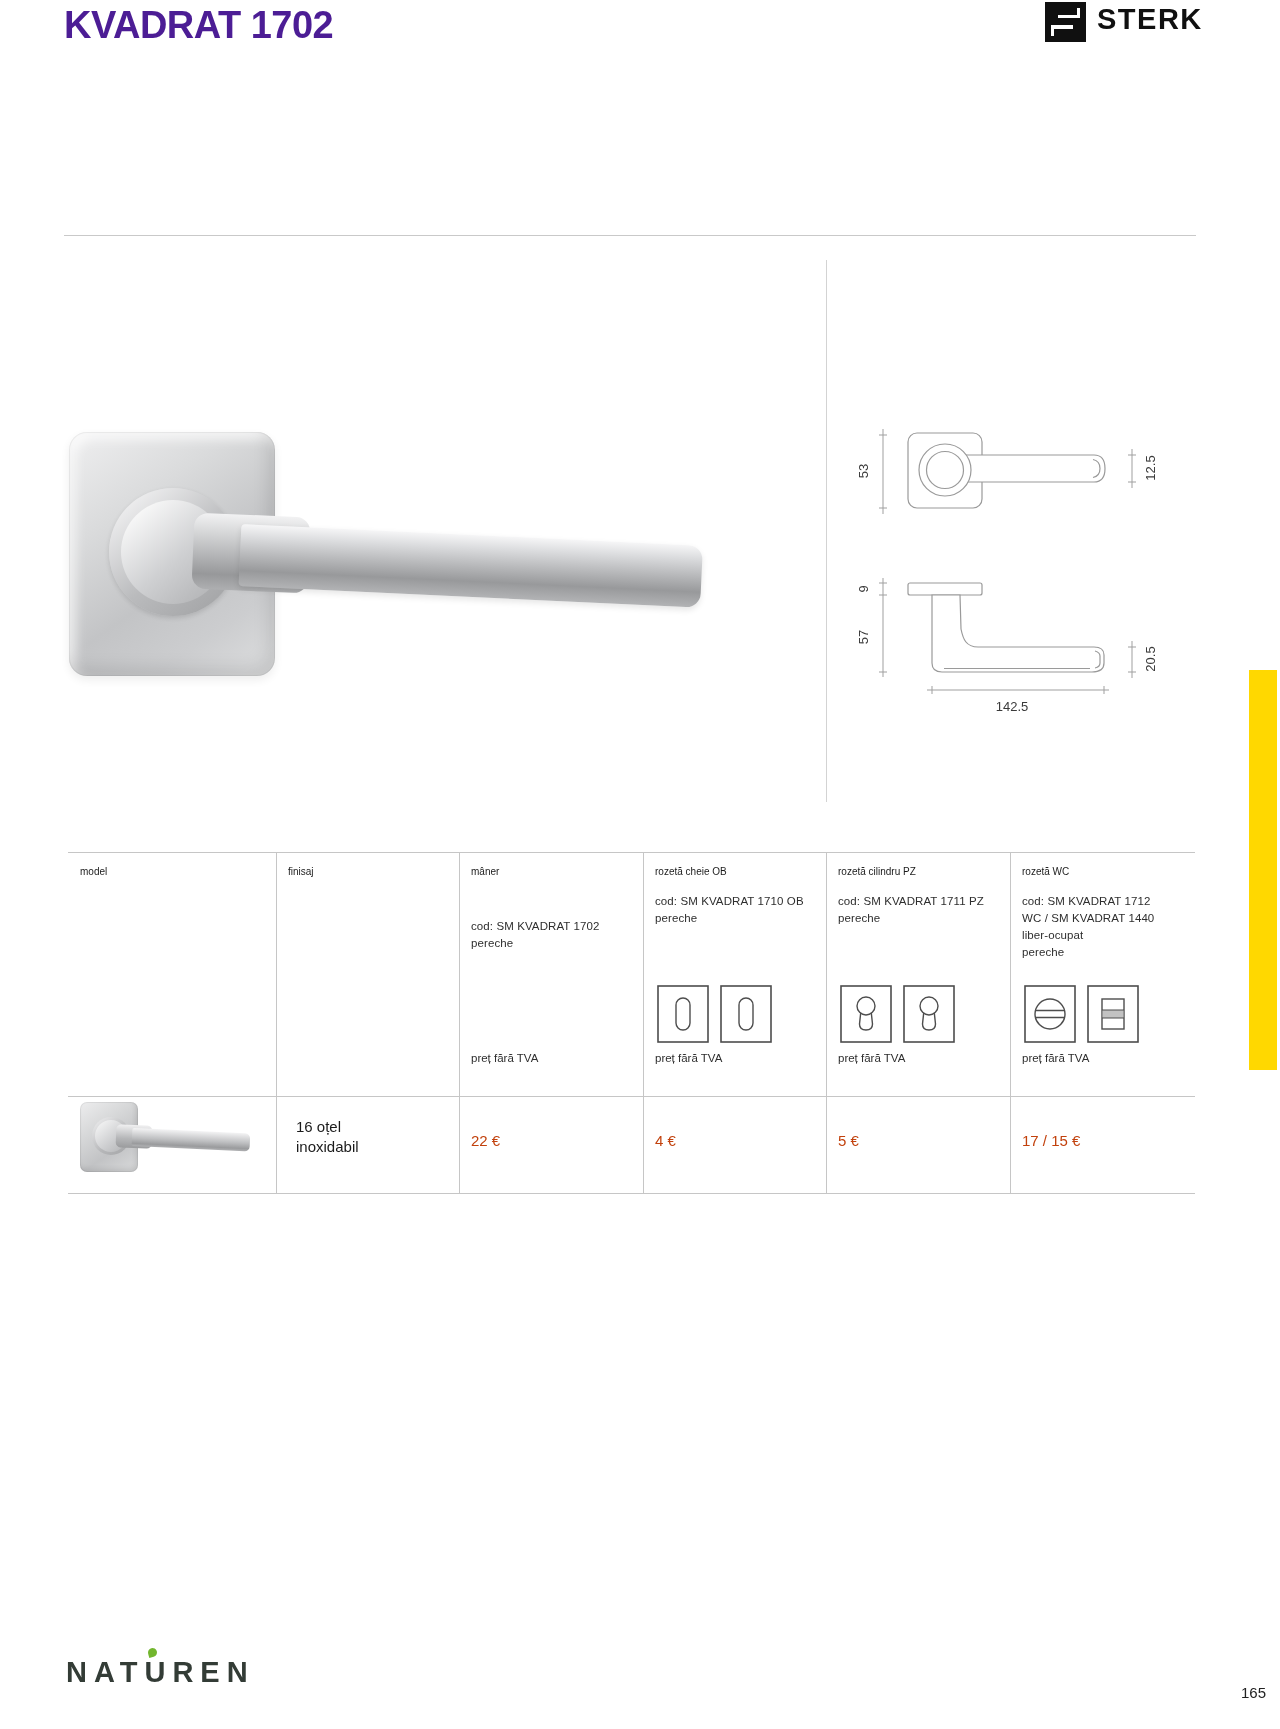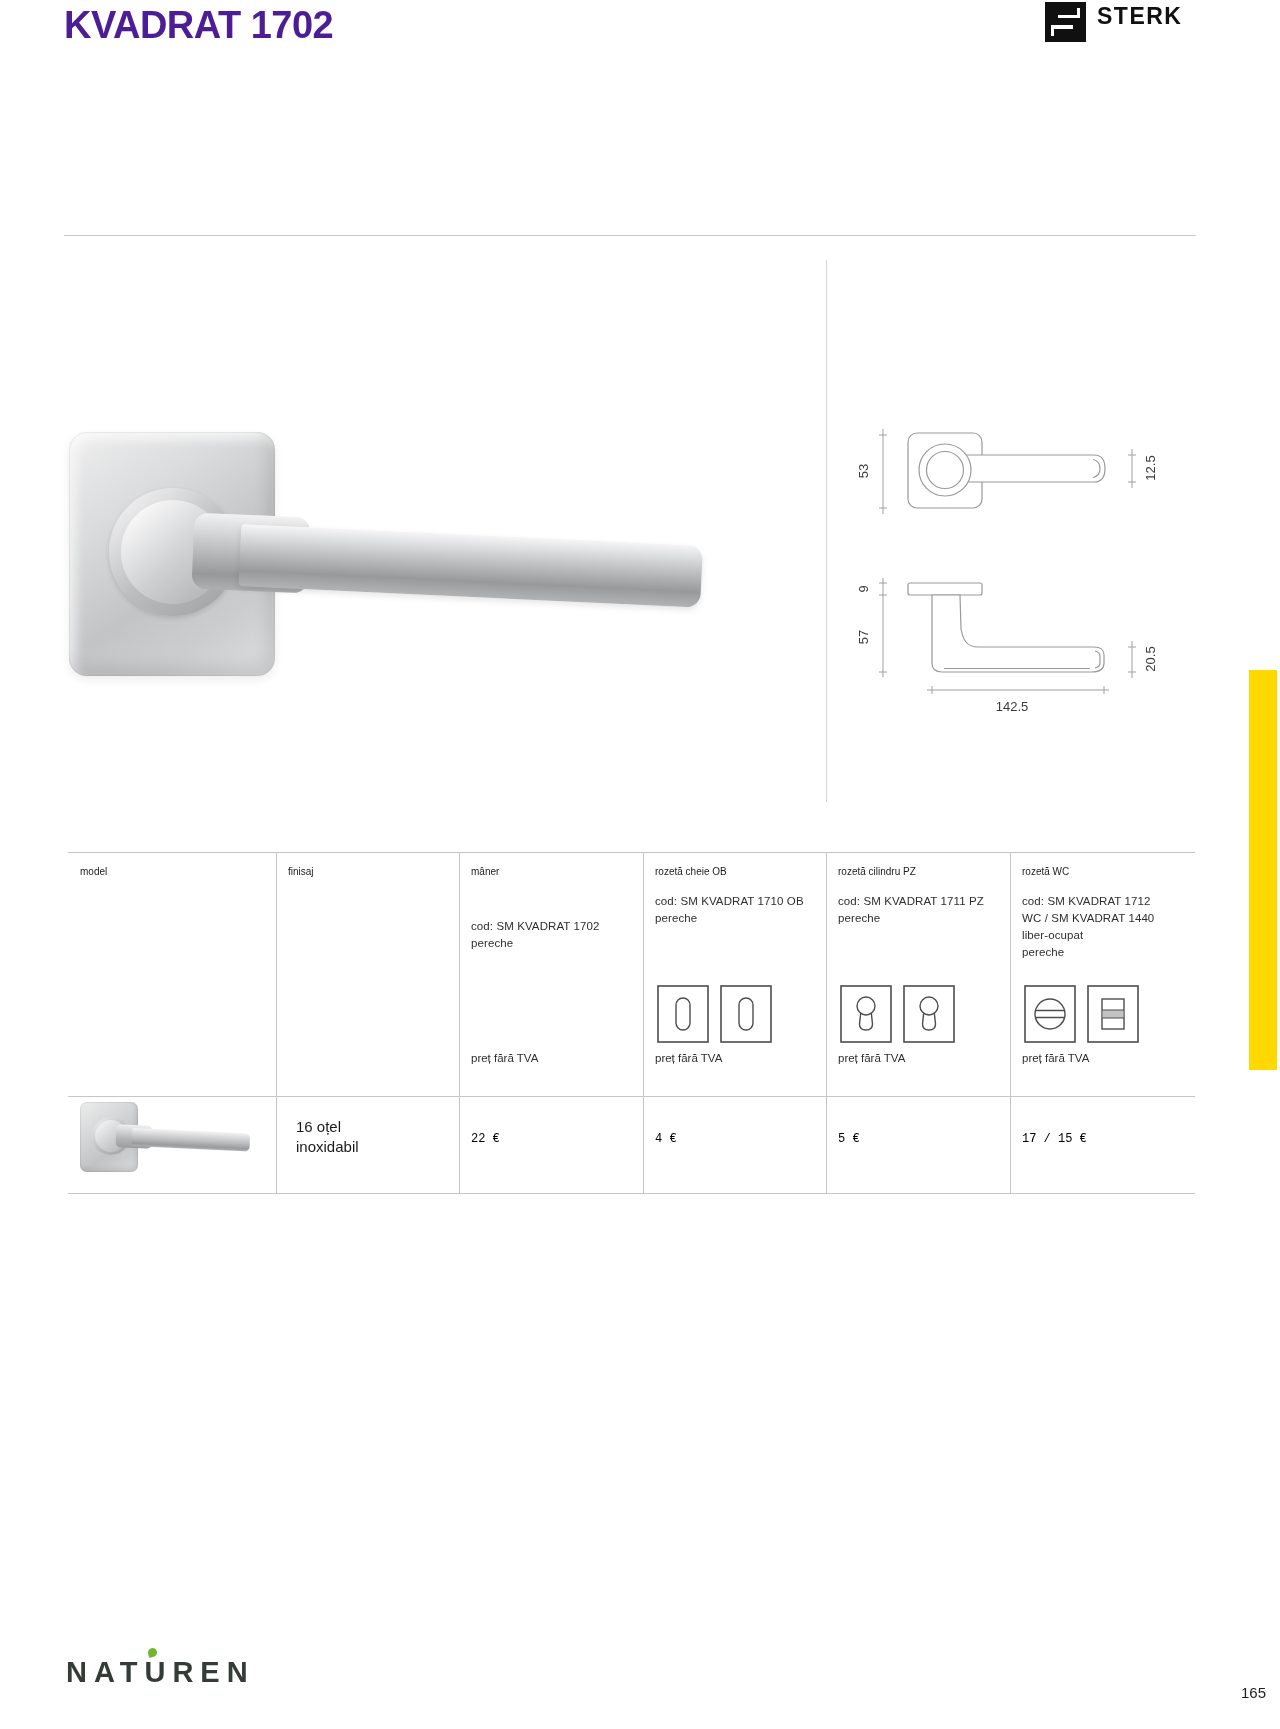"STERK" .sterk-word { font-size: 23px -> 29px }
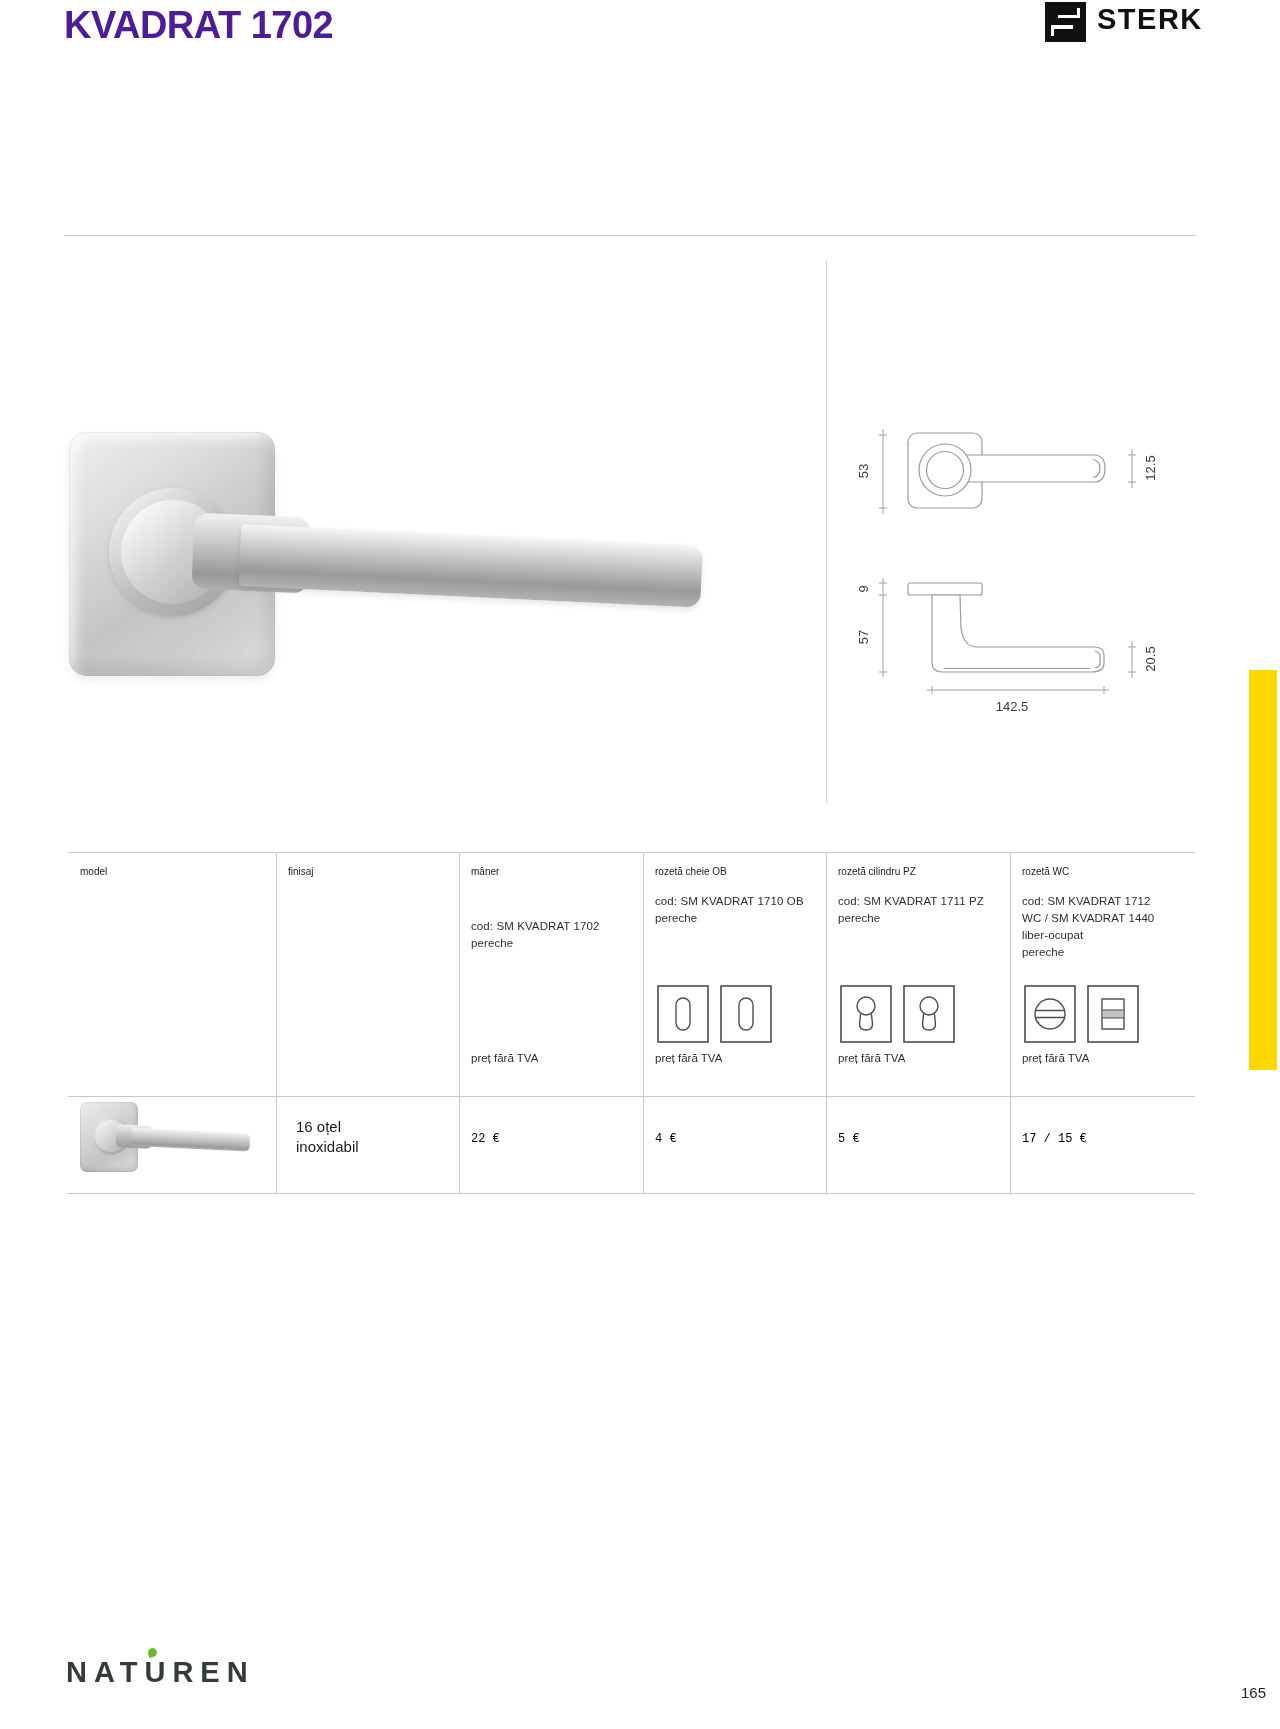"22 €" .price { color: #000000 -> #c2410c; font-family: Liberation Mono, monospace -> none; font-size: 12px -> 15px }
